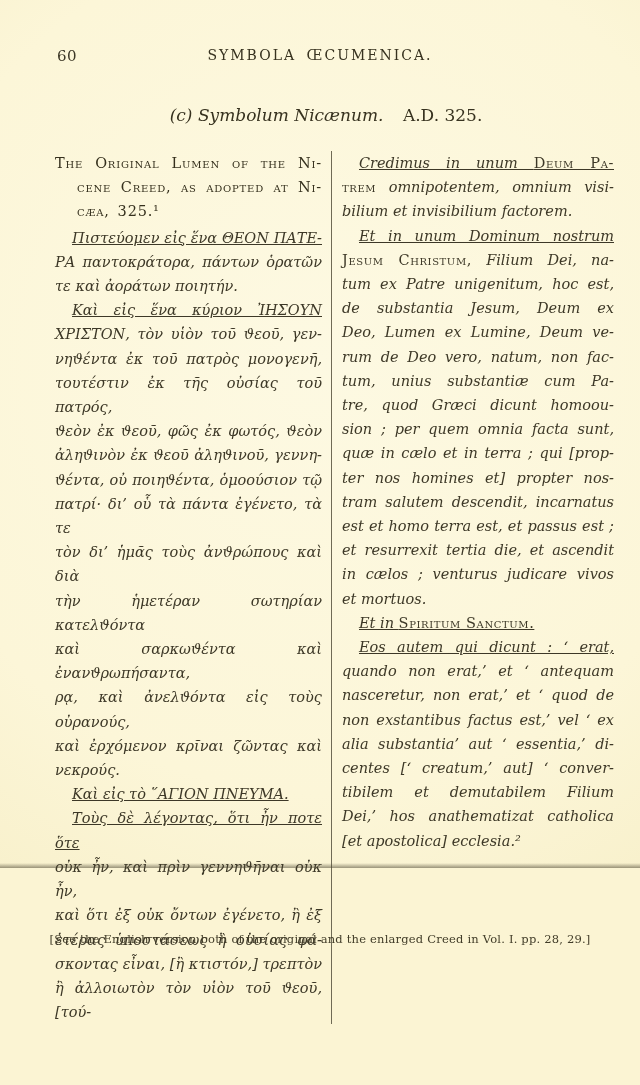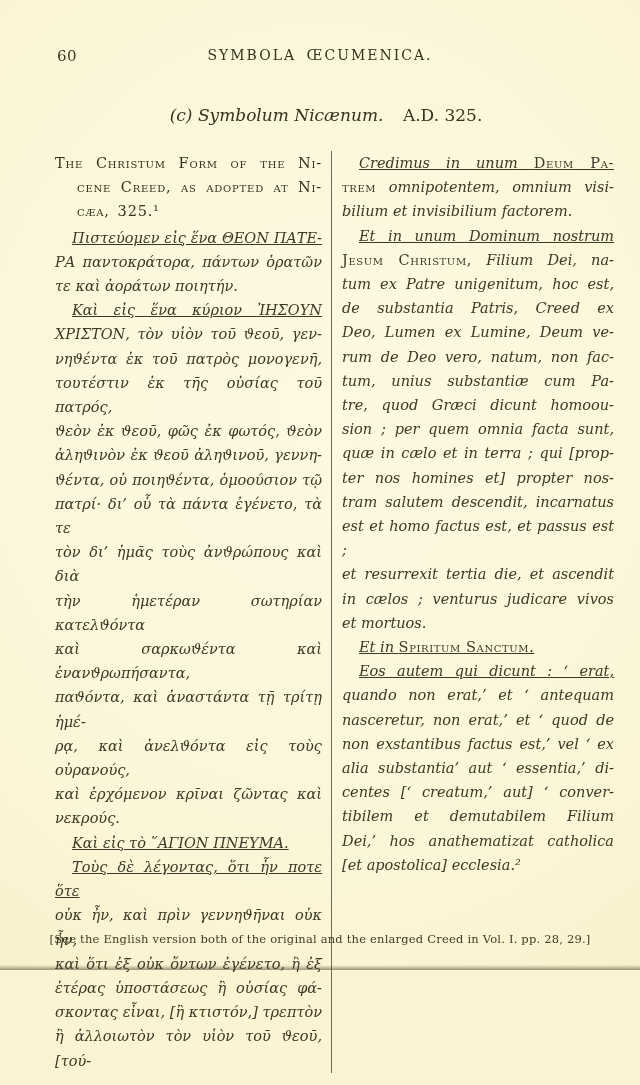"60" .page { height: 970px -> 868px }
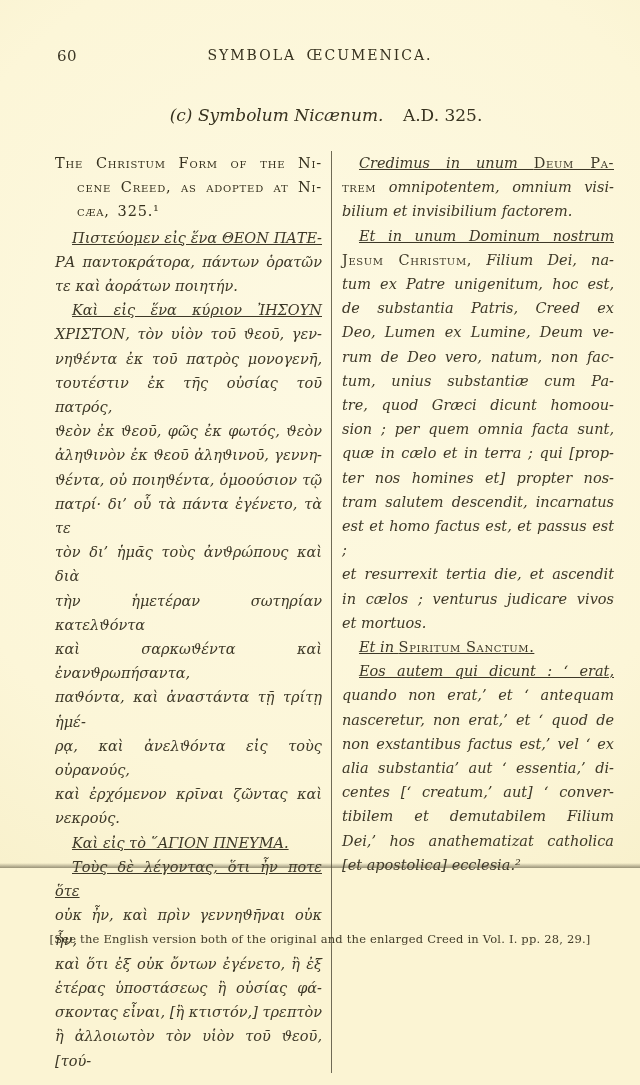"The Christum Form of the" div.line { text: Christum Form -> Original Lumen }
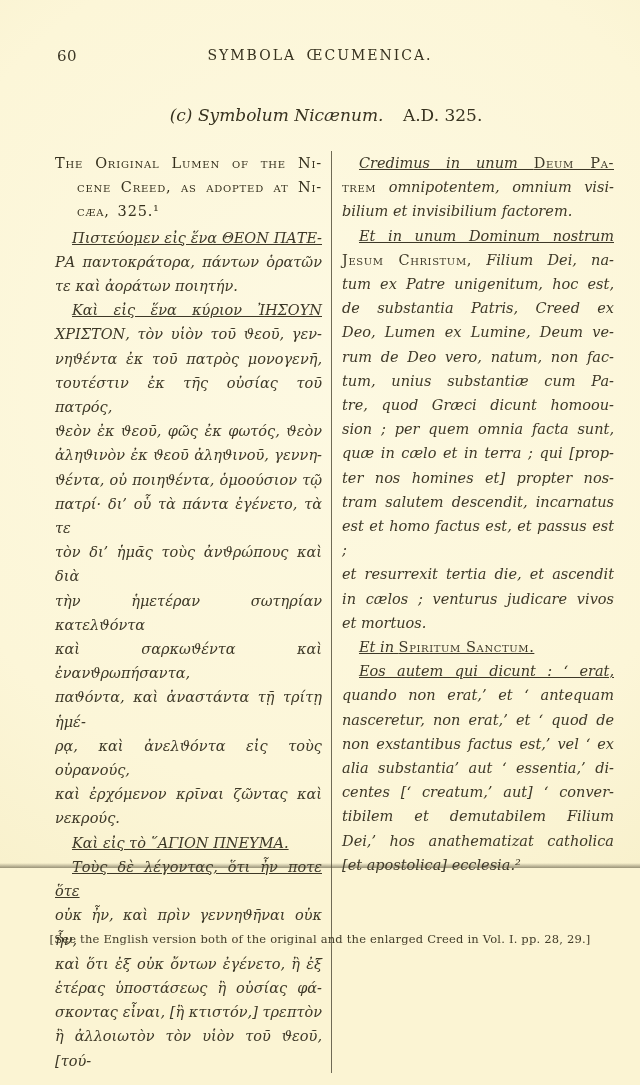"de substantia Patris, Creed ex" div.line { text: Patris, Creed -> Jesum, Deum }
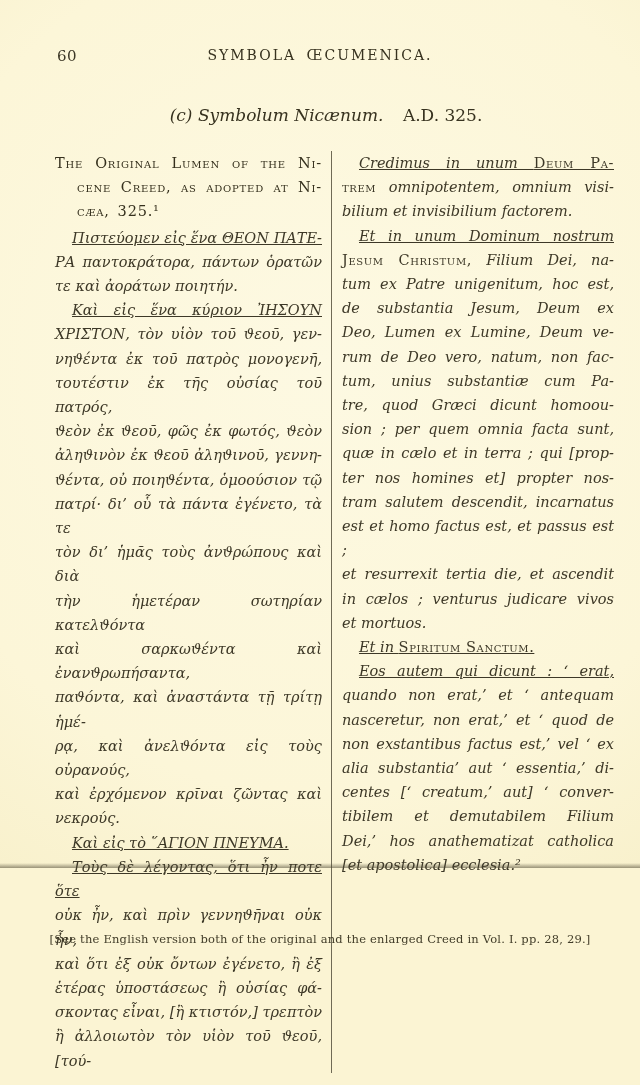"est et homo factus est," div.line { text: factus -> terra }
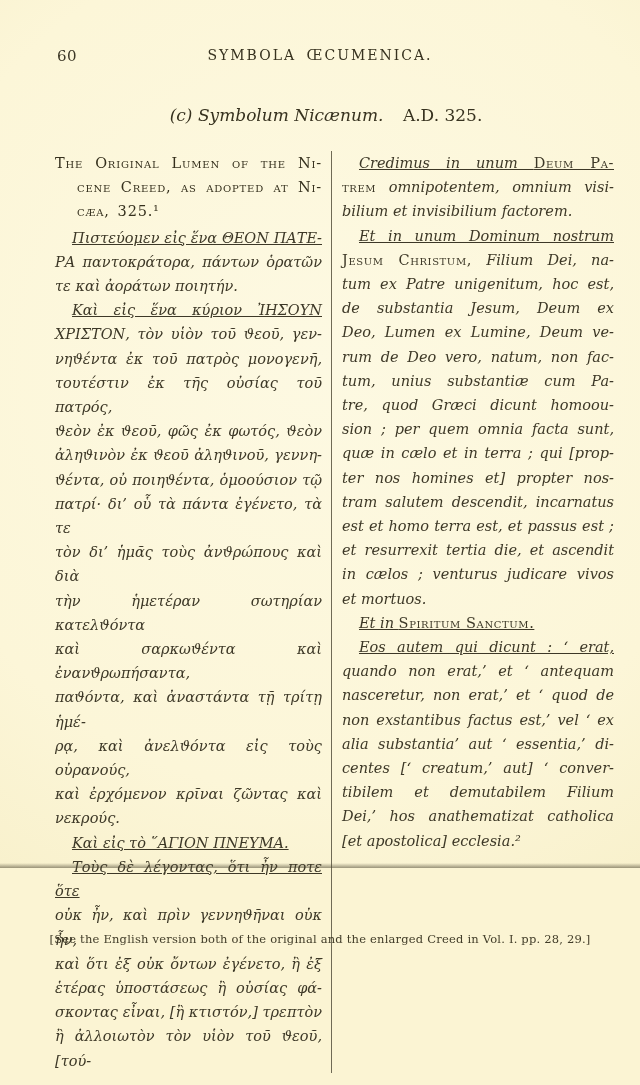"παϑόντα, καὶ ἀναστάντα τῇ τρίτῃ" div.line { html: <div>παϑόντα, καὶ ἀναστάντα τῇ τρίτῃ ἡμέ-</div> -> none }
